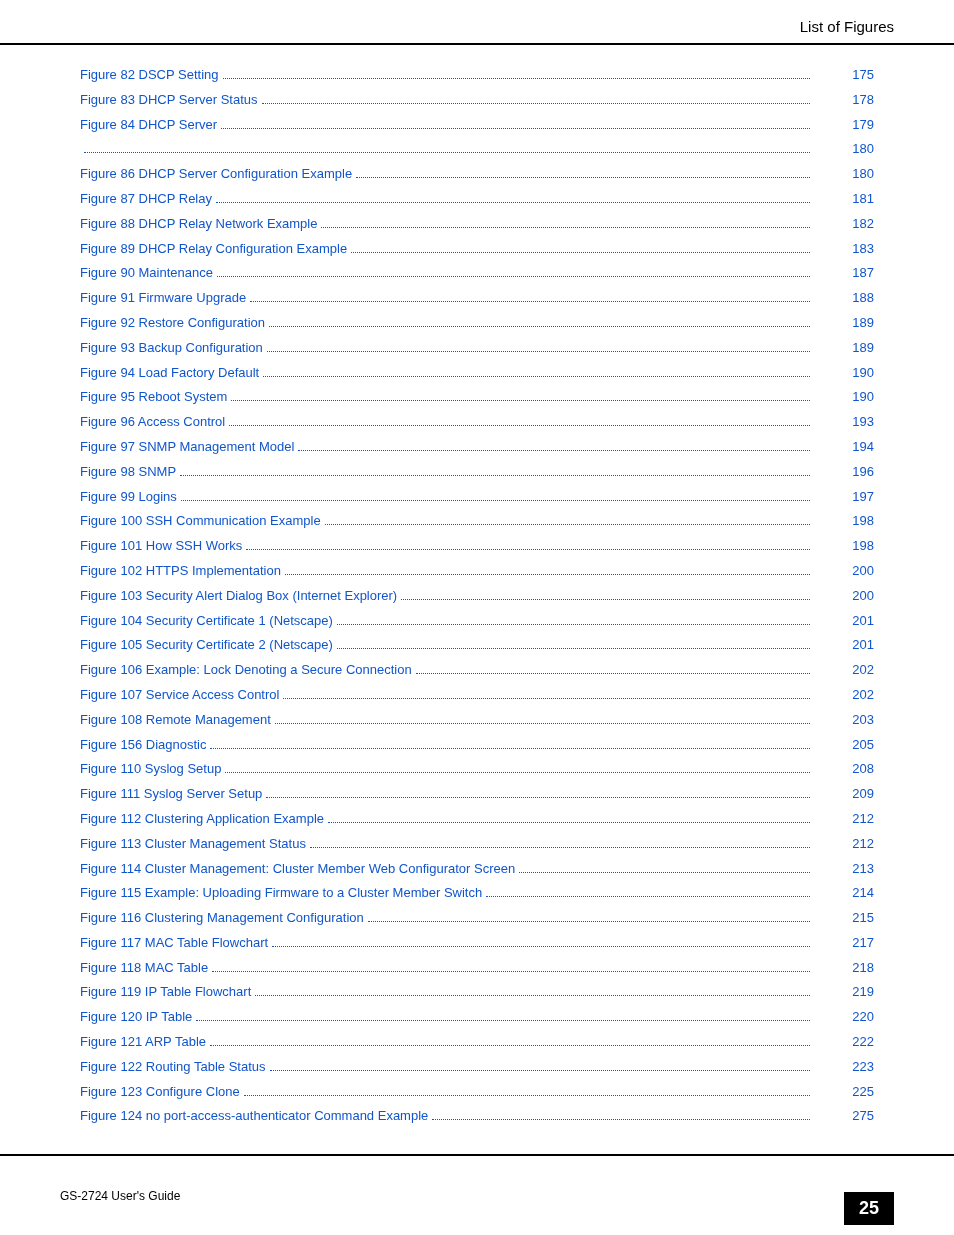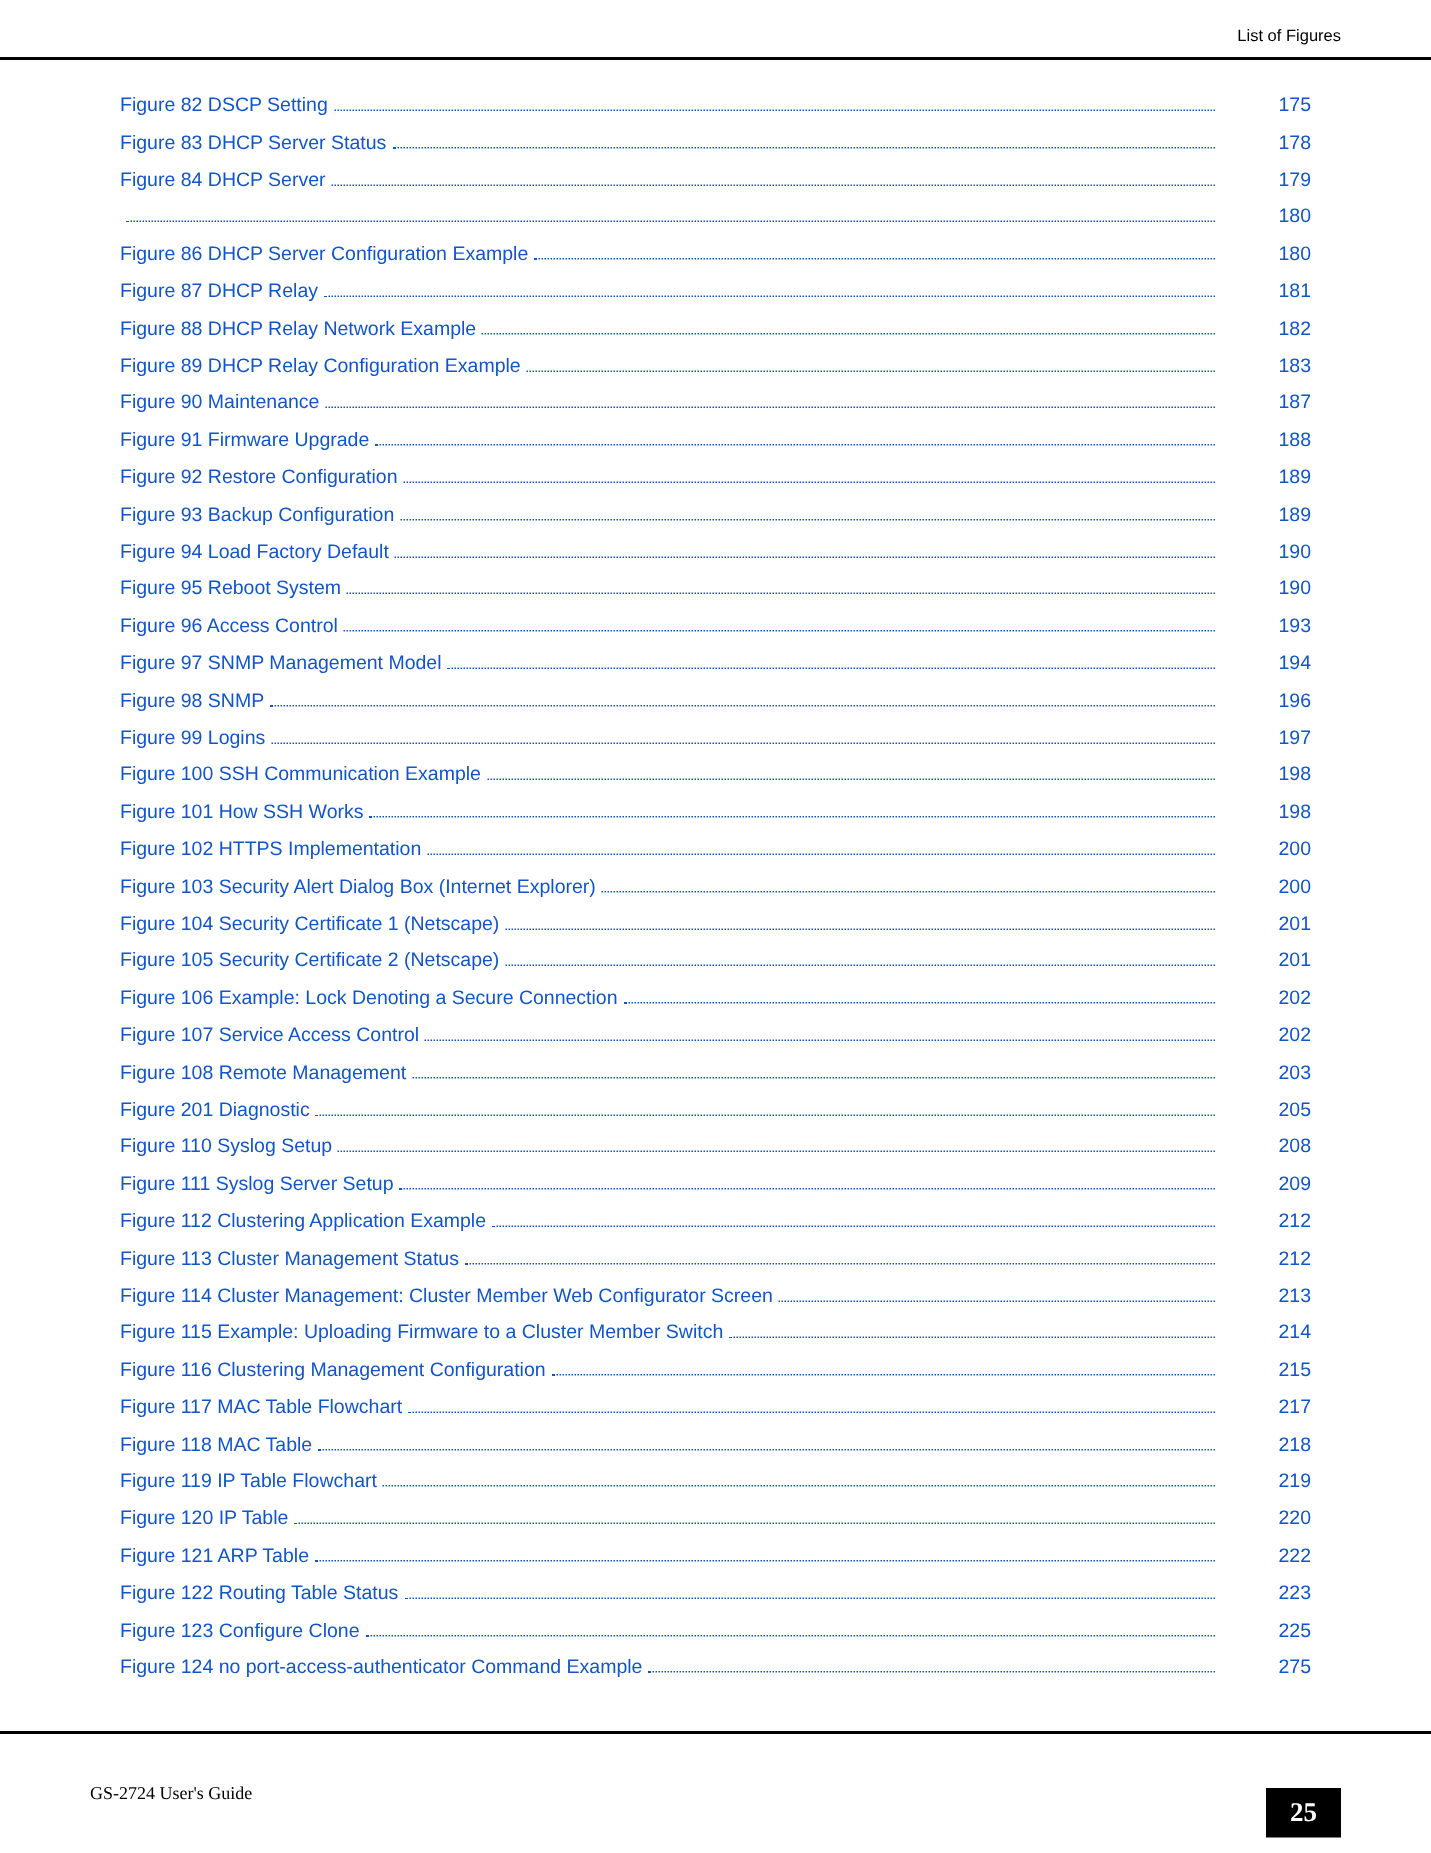"List of Figures" .header-title { font-size: 11px -> 15px }
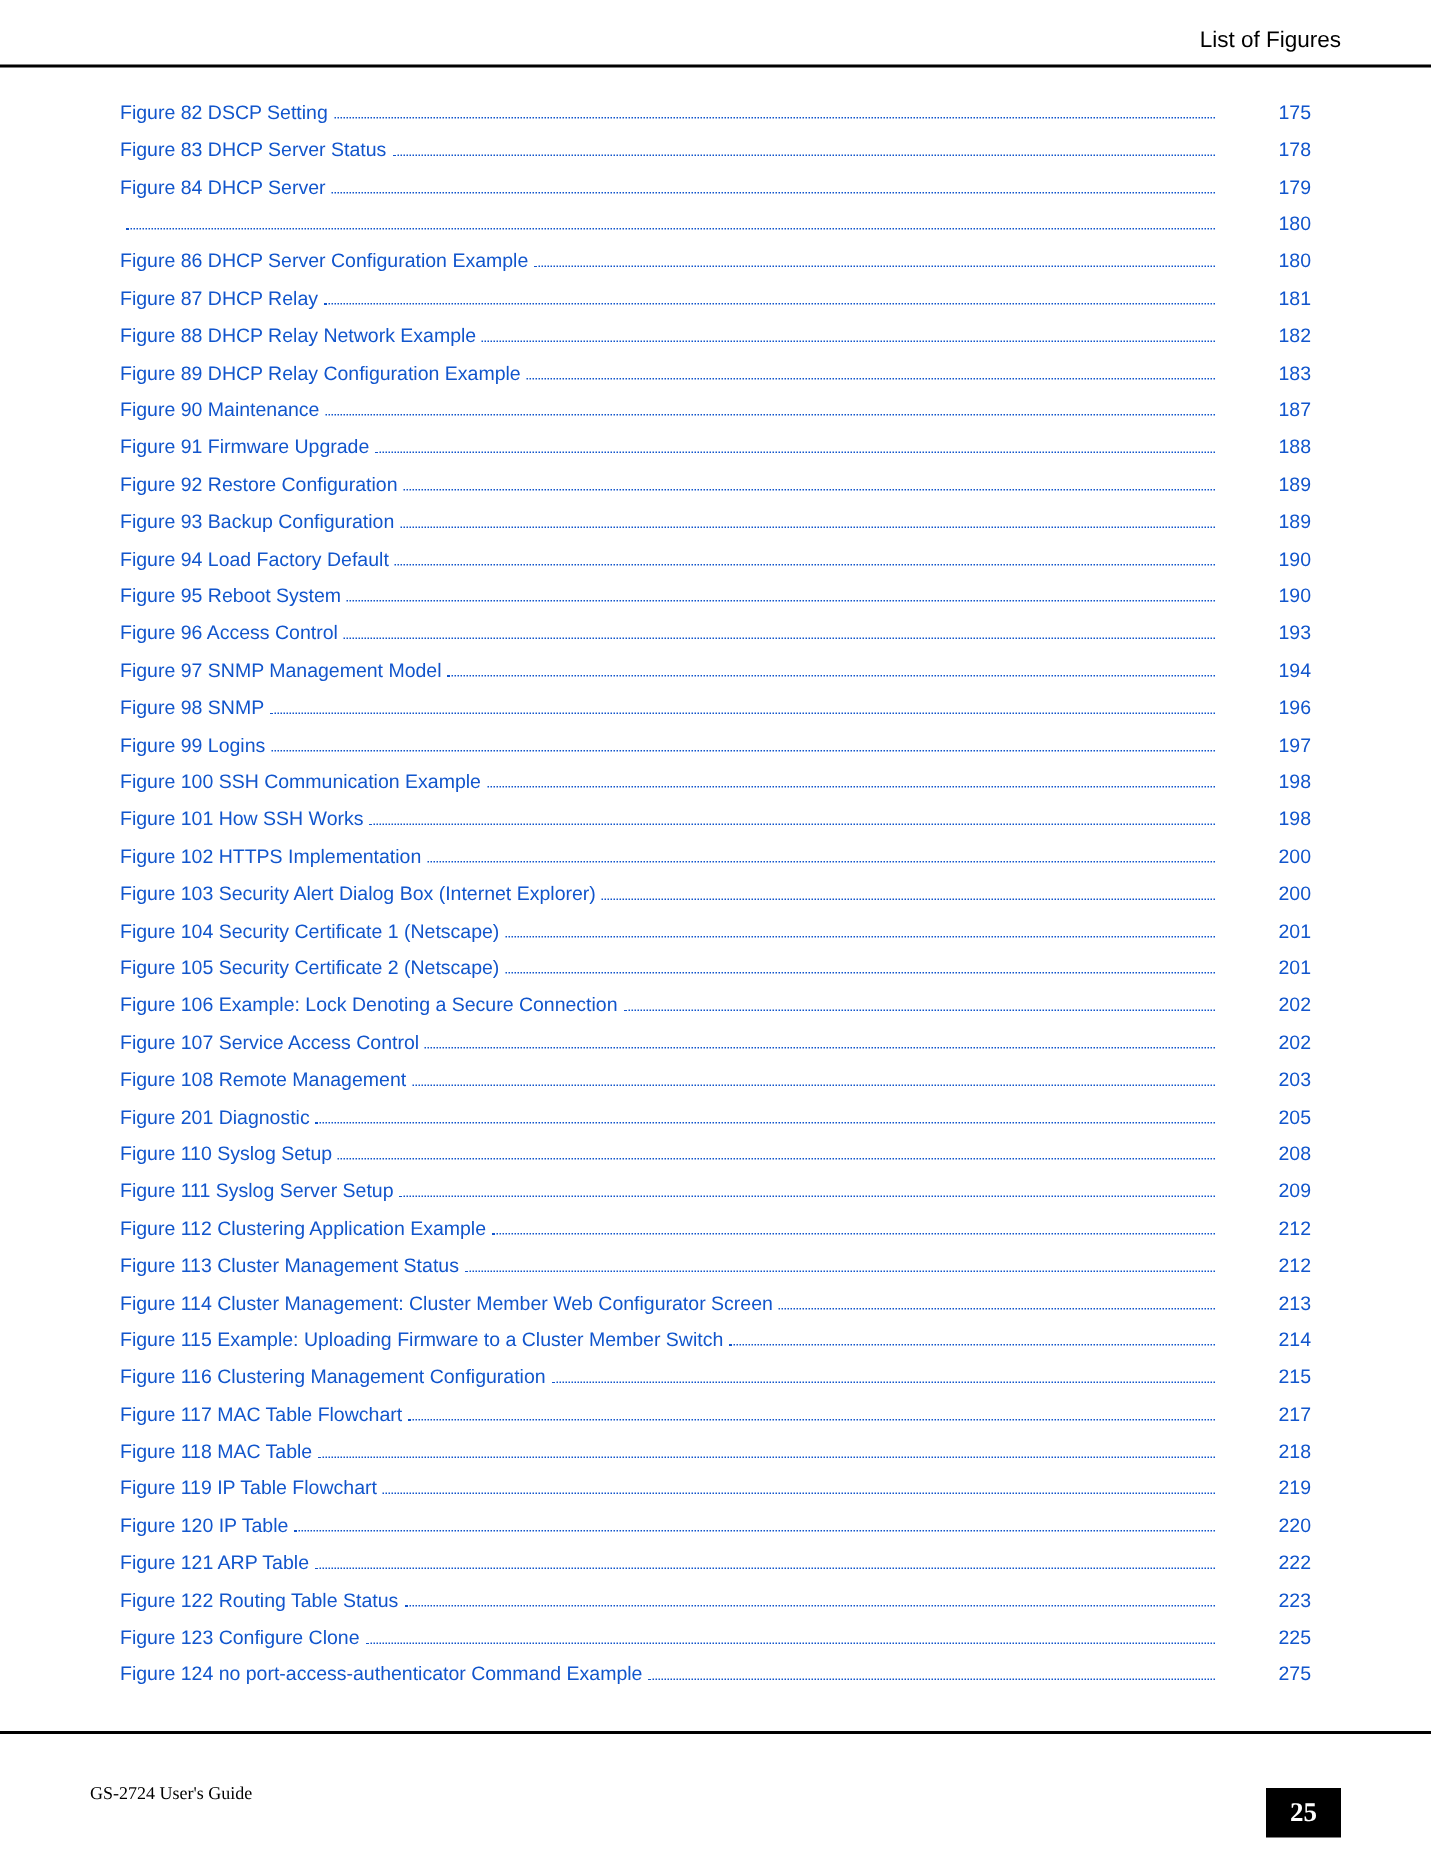"Figure 201 Diagnostic" a.toc-link { text: 201 -> 156 }
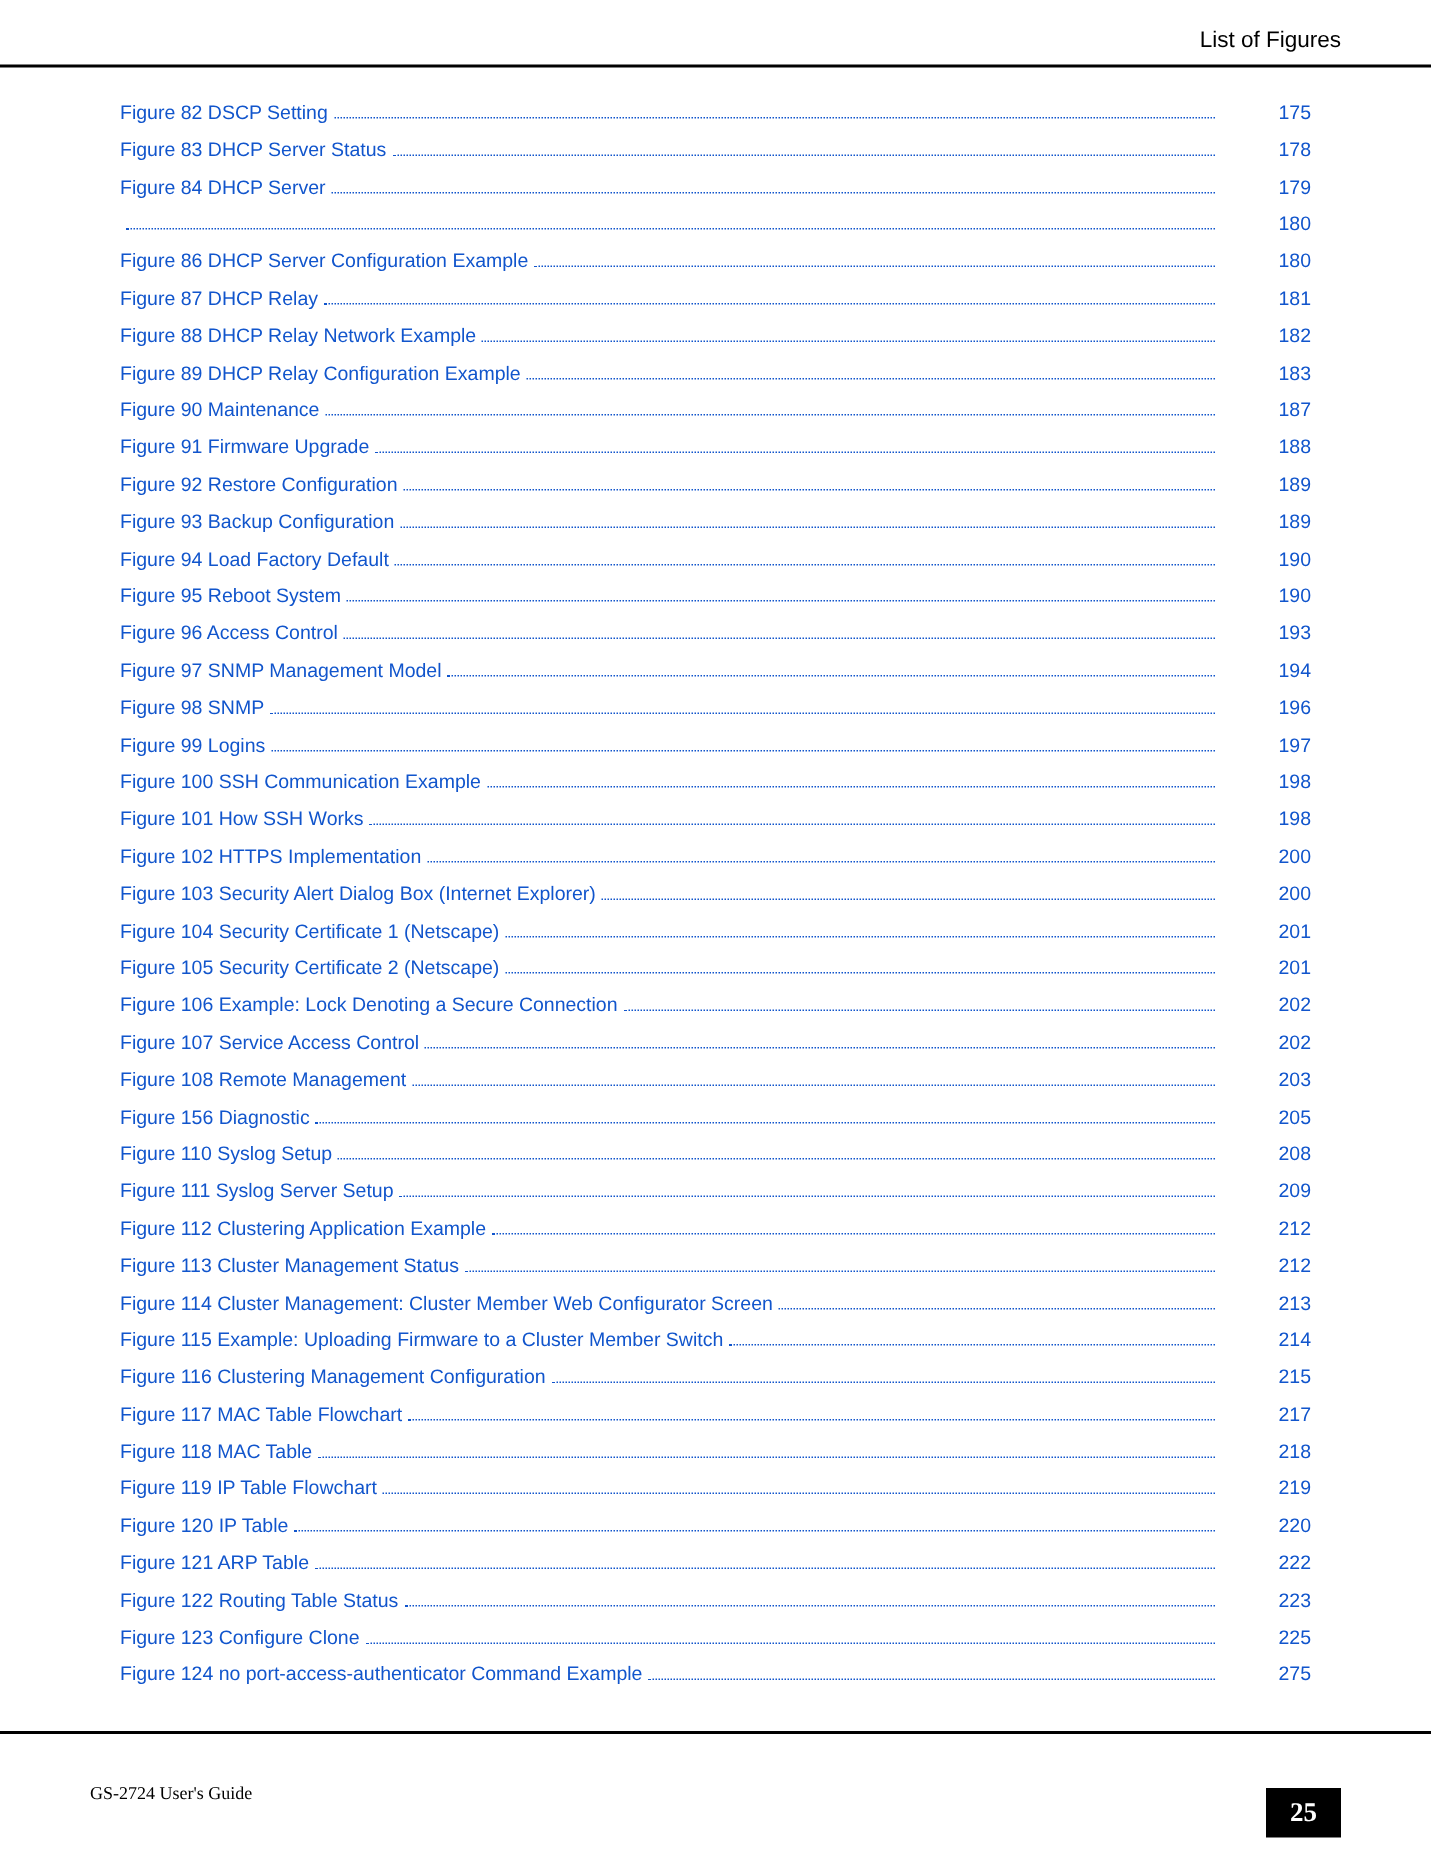"GS-2724 User's Guide" .footer { font-family: Liberation Serif, serif -> none }
